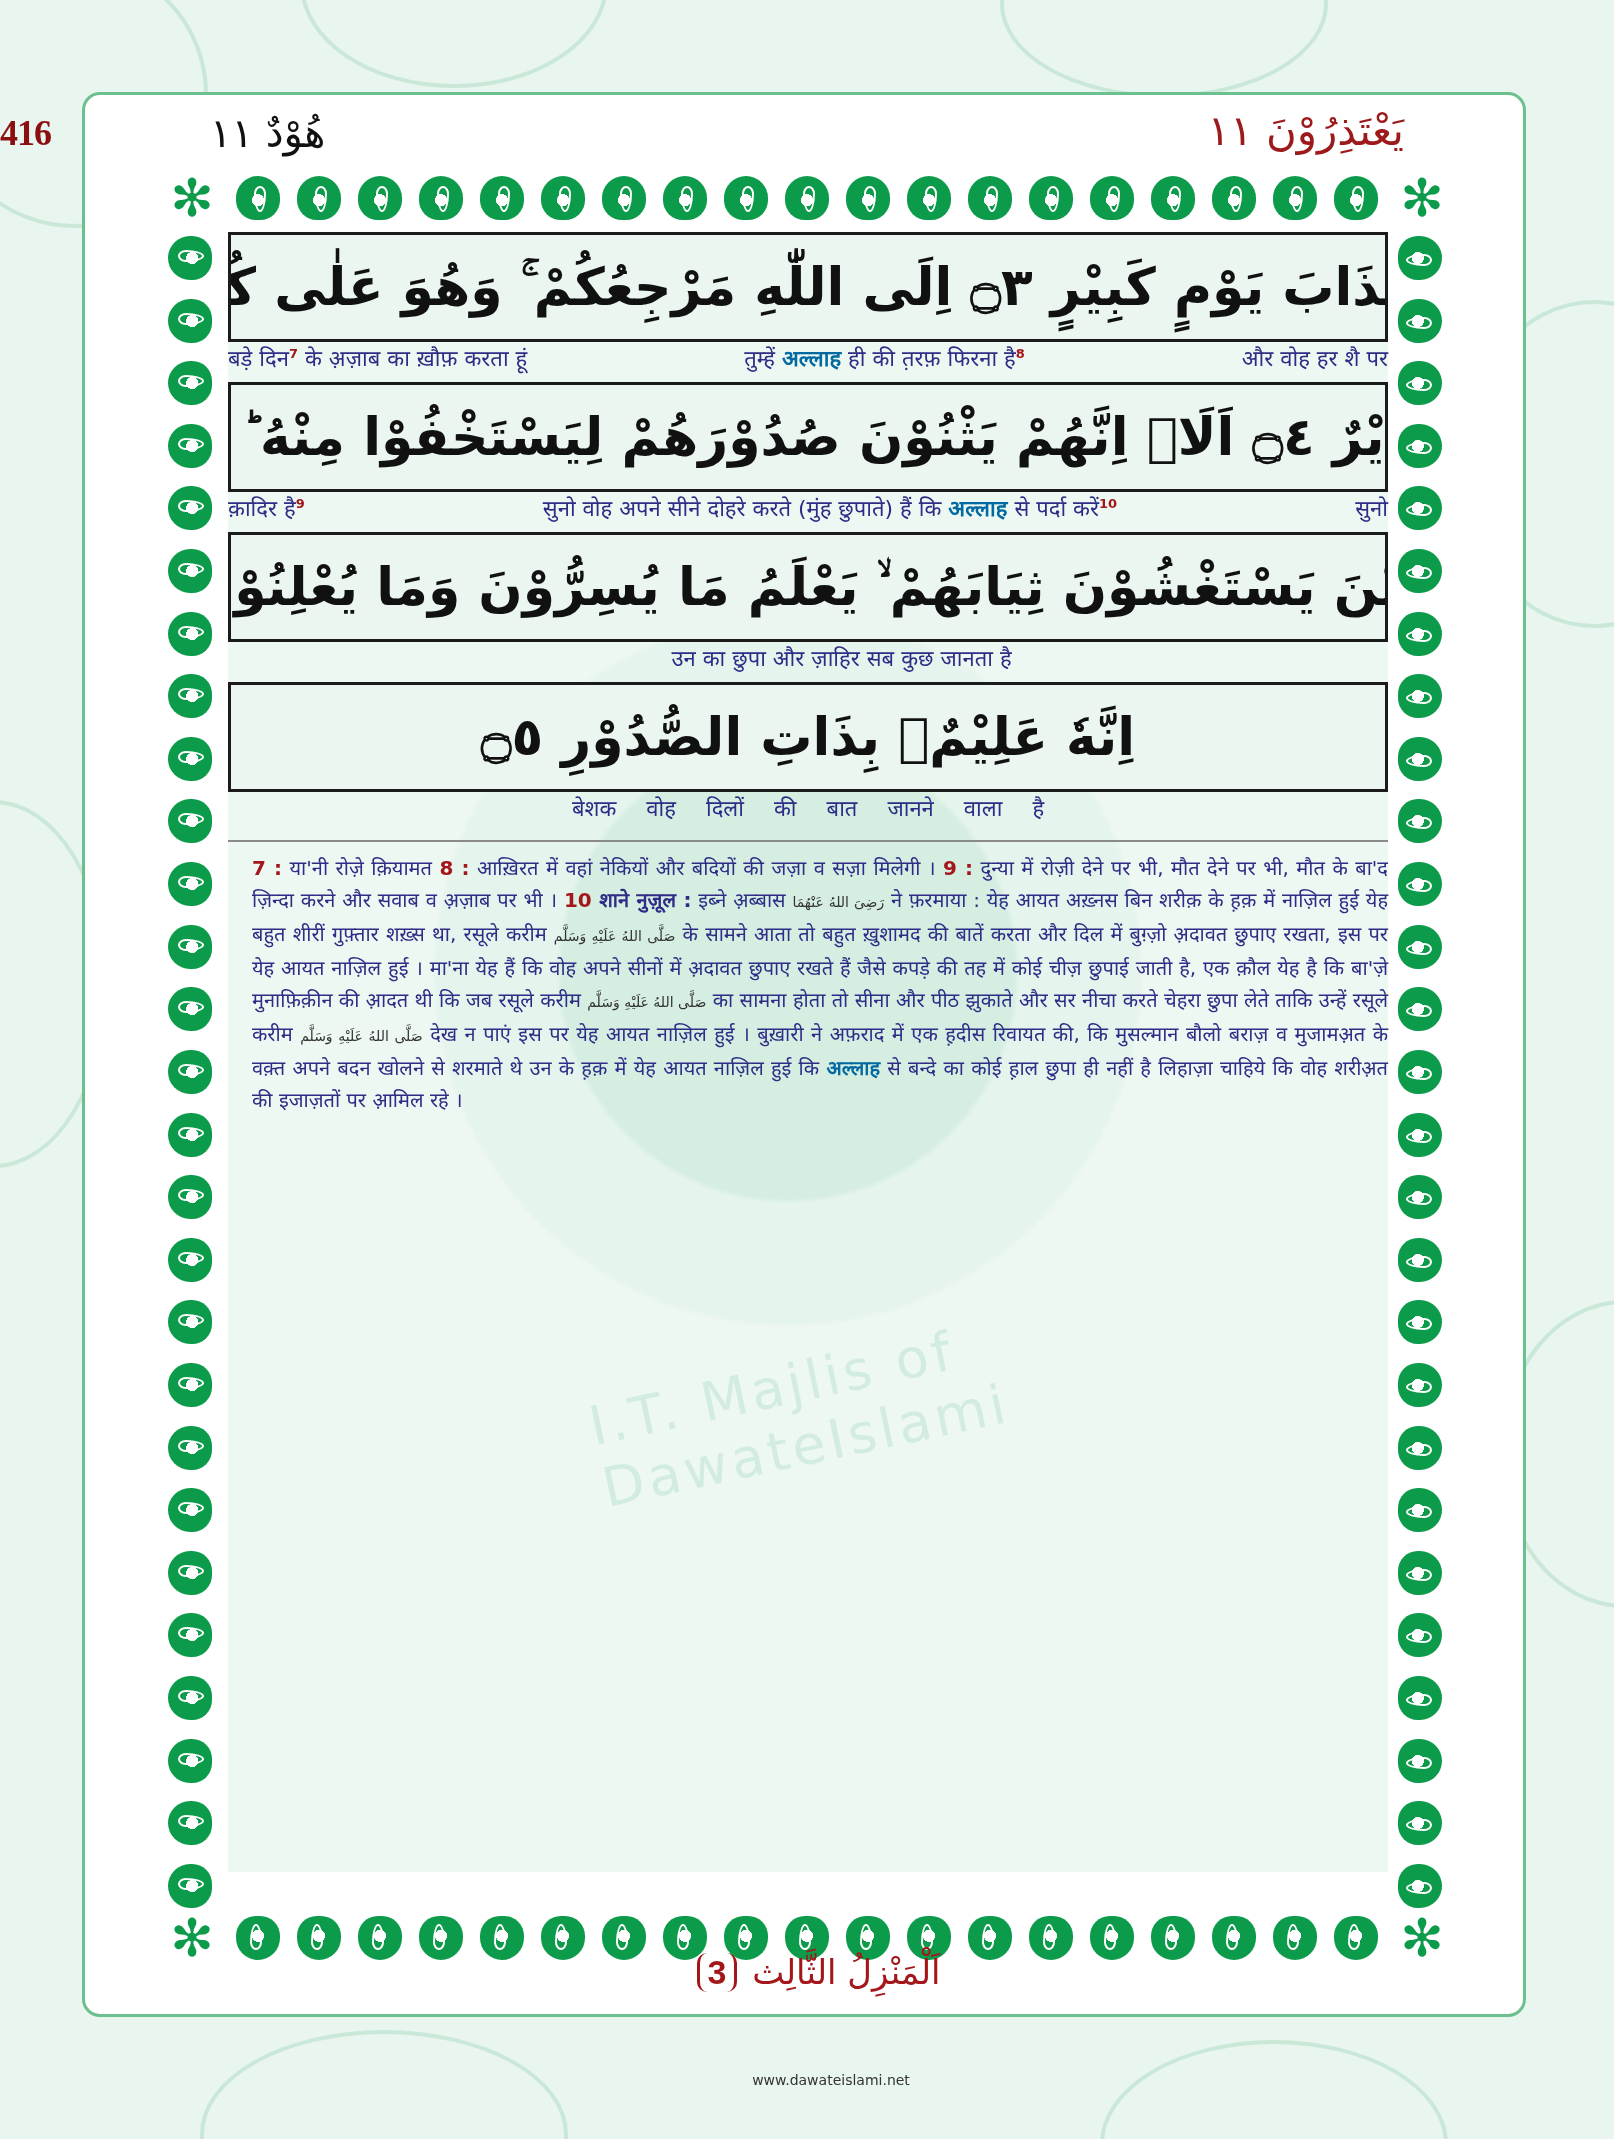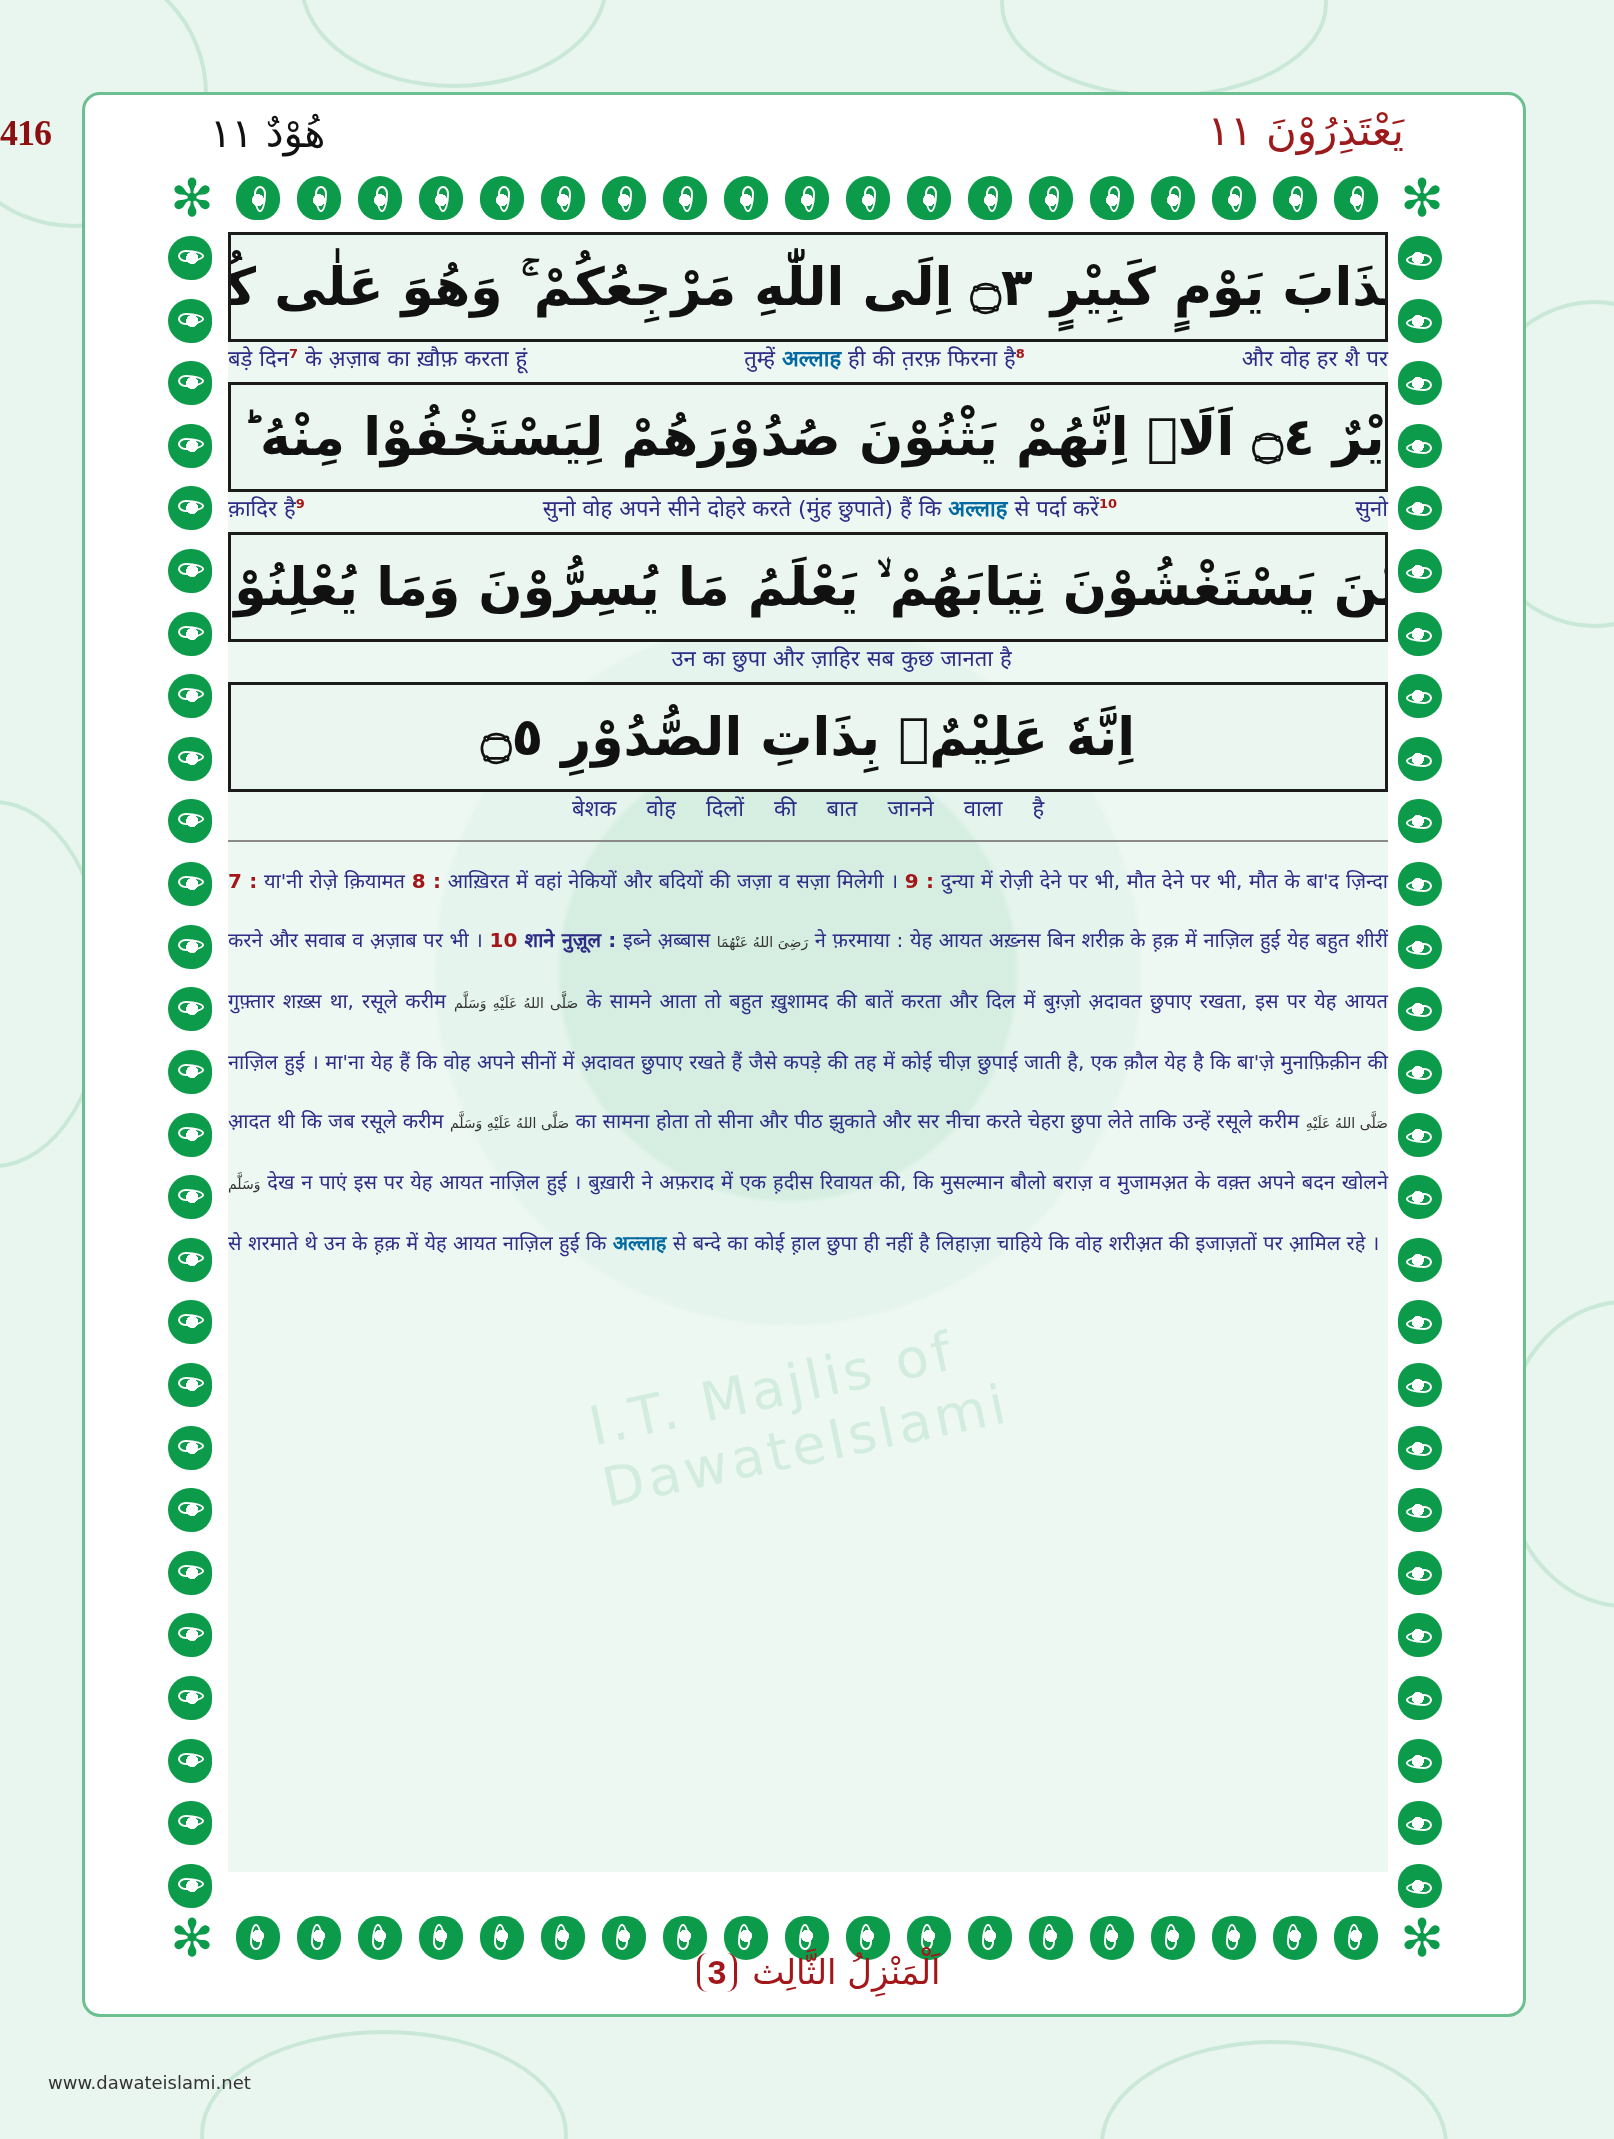"7 : या'नी रोज़े क़ियामत" .notes { line-height: 59px -> 32px; padding-left: none -> 24px }
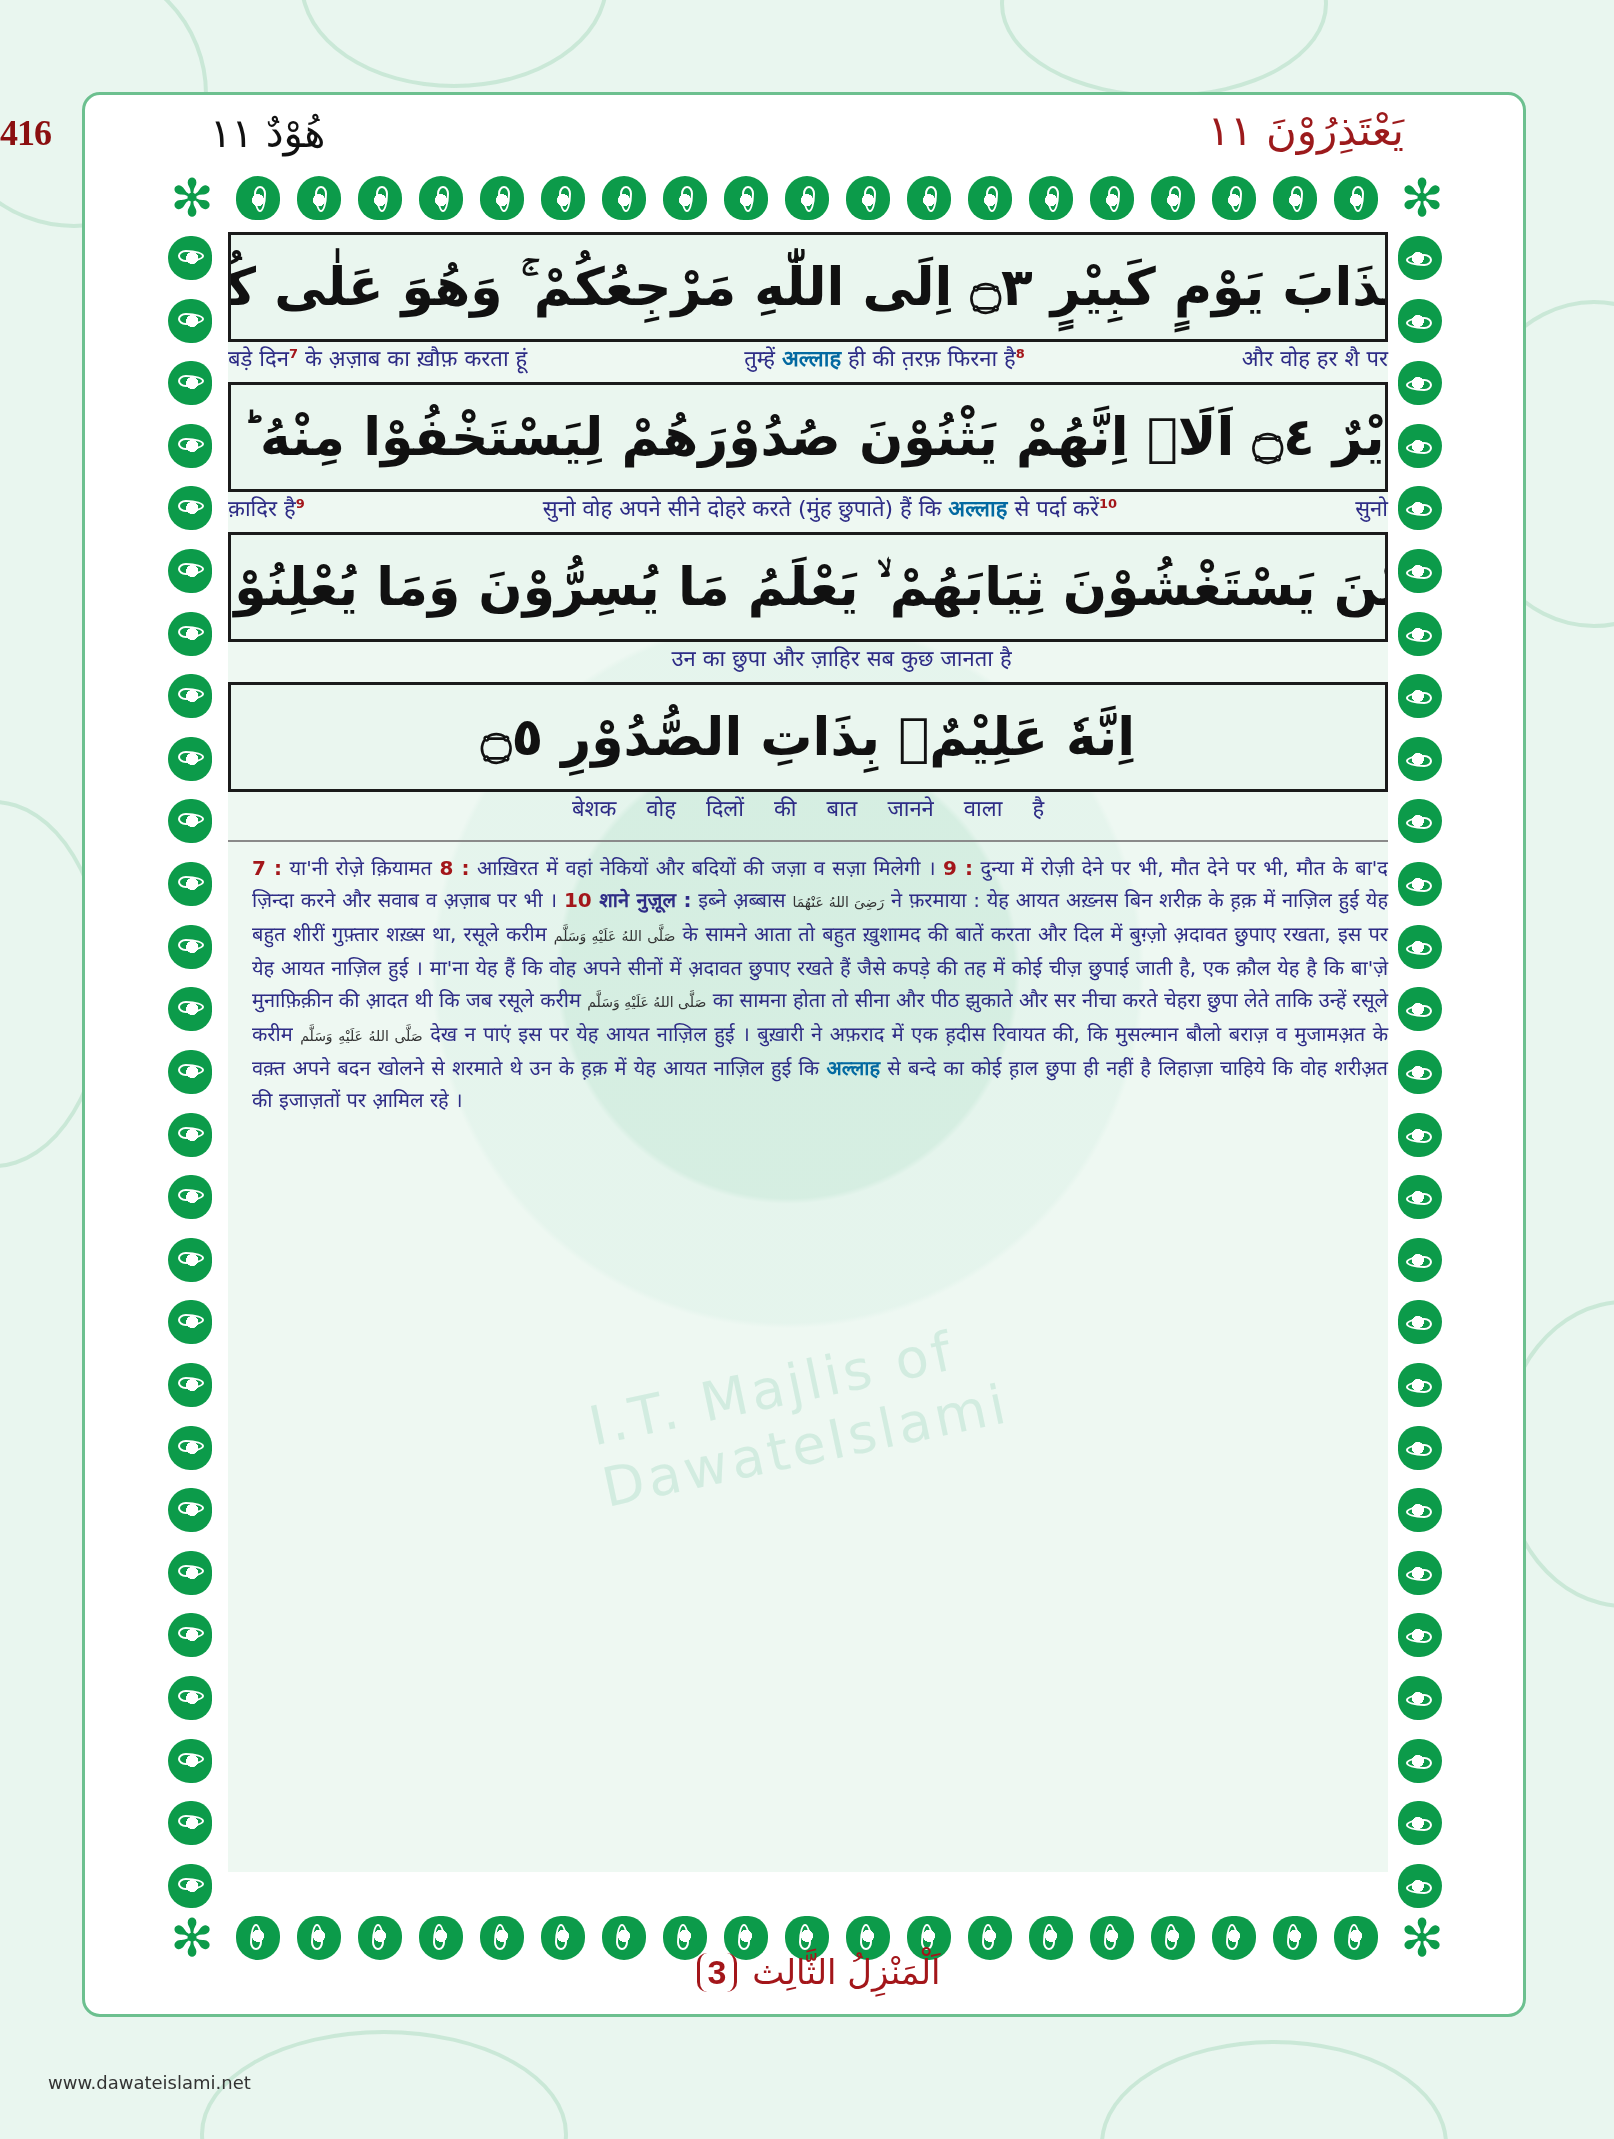"www.dawateislami.net" .site { font-size: 18px -> 14px; text-align: none -> center }
